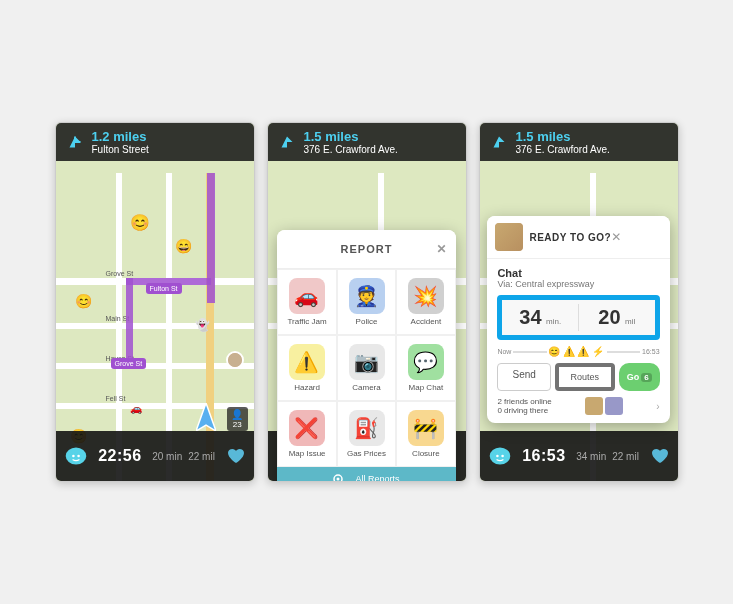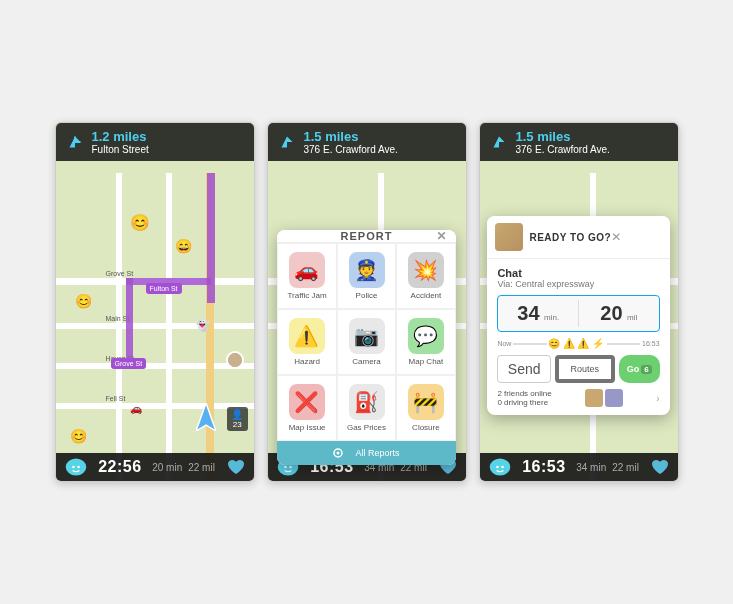"REPORT" .report-header { padding: 0 -> 13px }
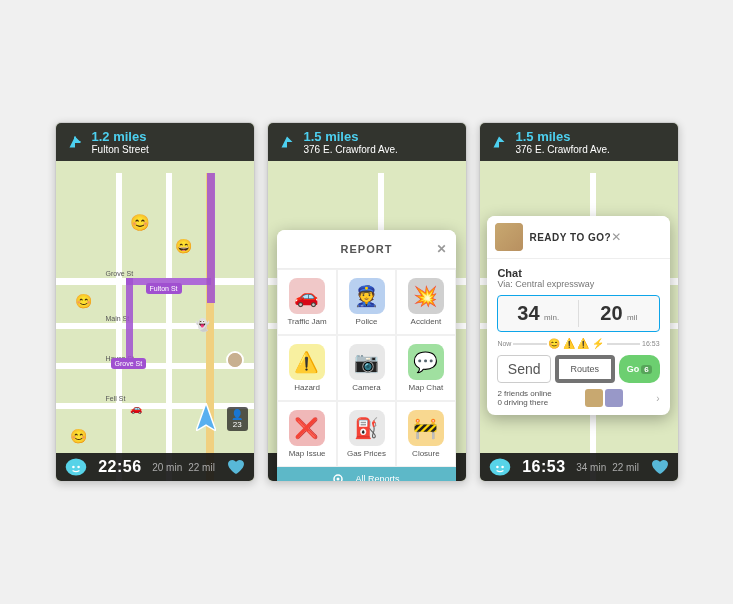"34 min." .ready-stats-row { border: 1px solid #0ea5e9 -> 5px solid #0ea5e9 }
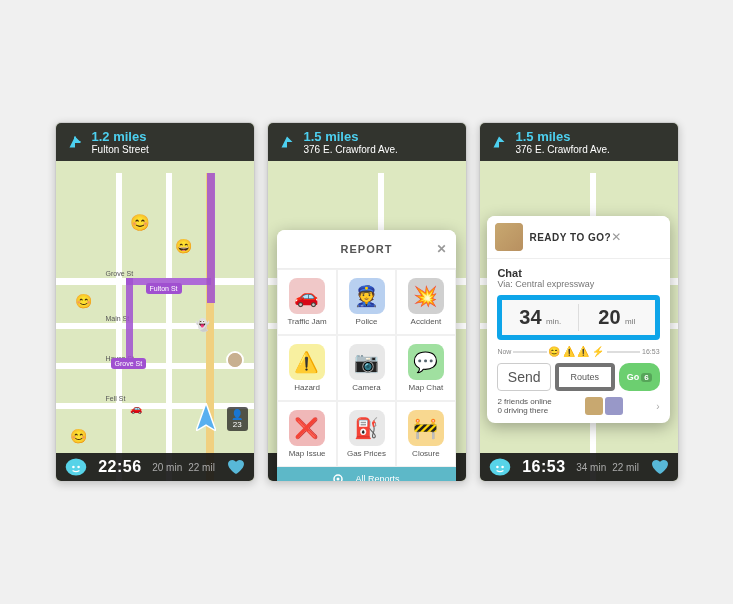"Send" .btn-send { font-size: 14px -> 10px }
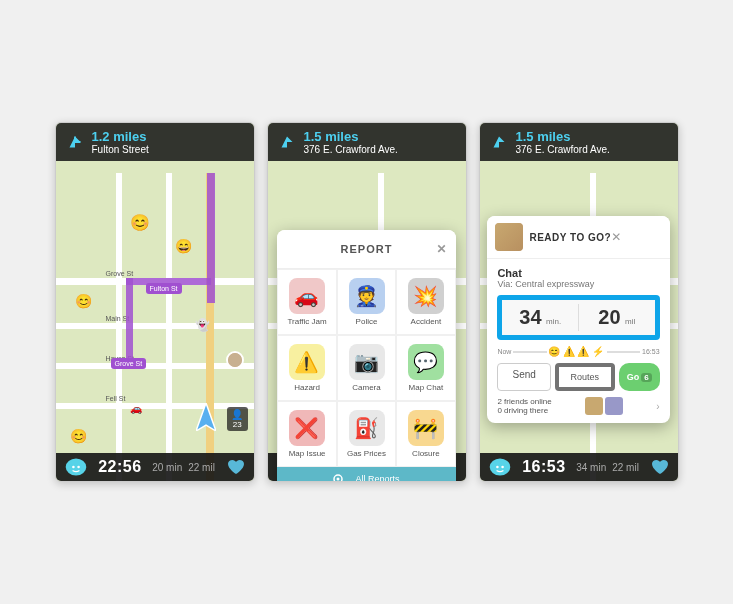"22:56" .bottom-bar { height: 28px -> 50px }
